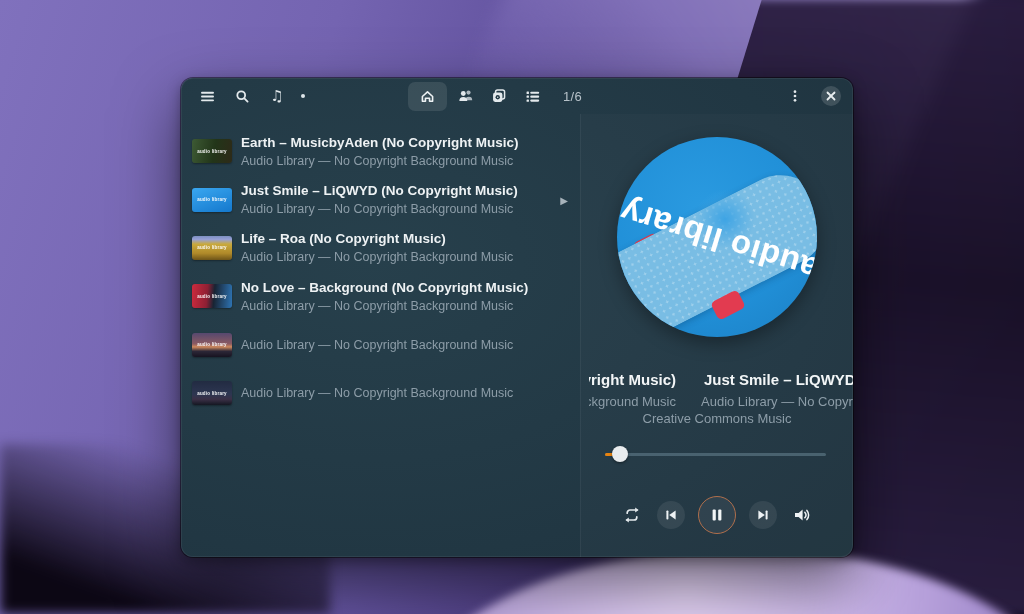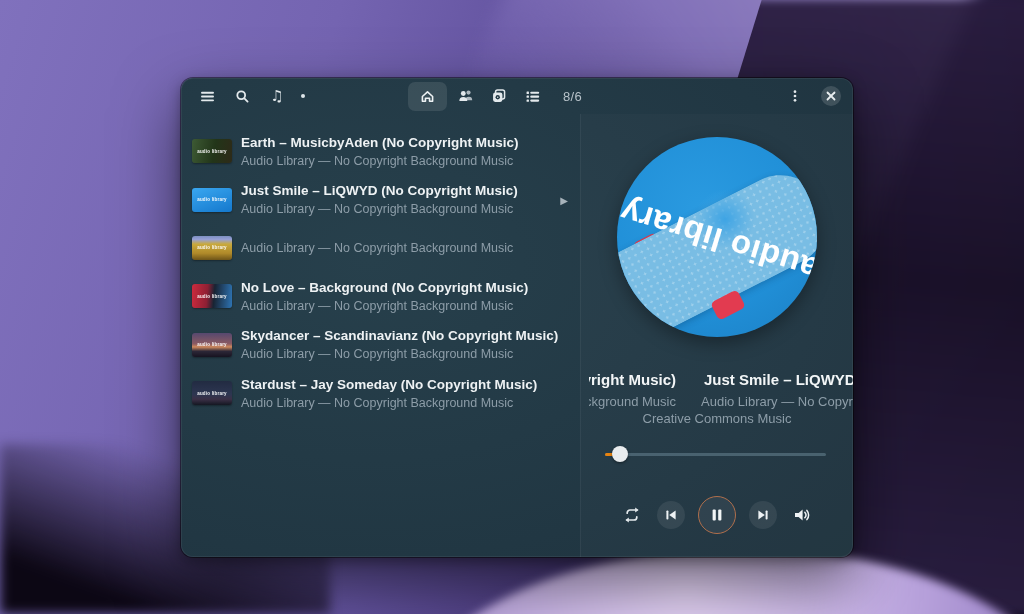"8/6" div.page-ind { text: 8/6 -> 1/6 }
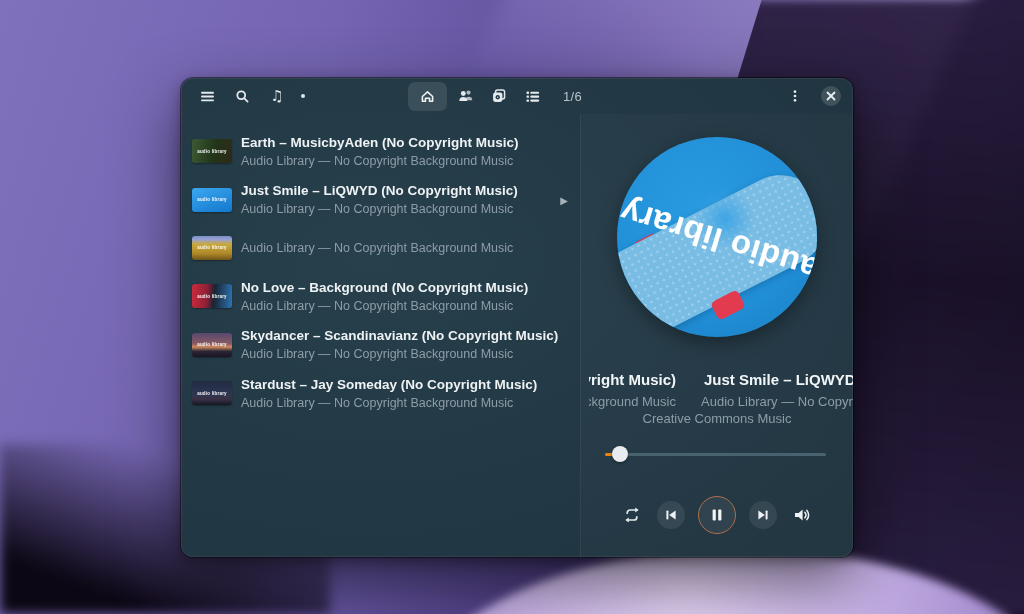"Life – Roa (No Copyright" div.t { html: none -> <div>Life – Roa (No Copyright Music)</div> }
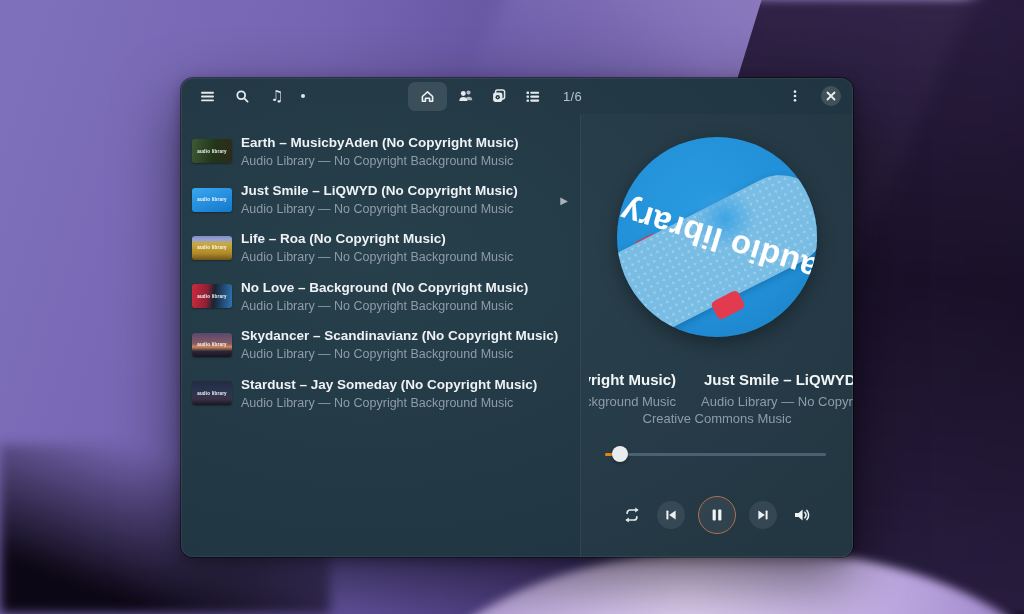"Skydancer – Scandinavianz (No Copyright" div.t { html: <div>Skydancer – Scandinavianz (No Copyright Music)</div> -> none }
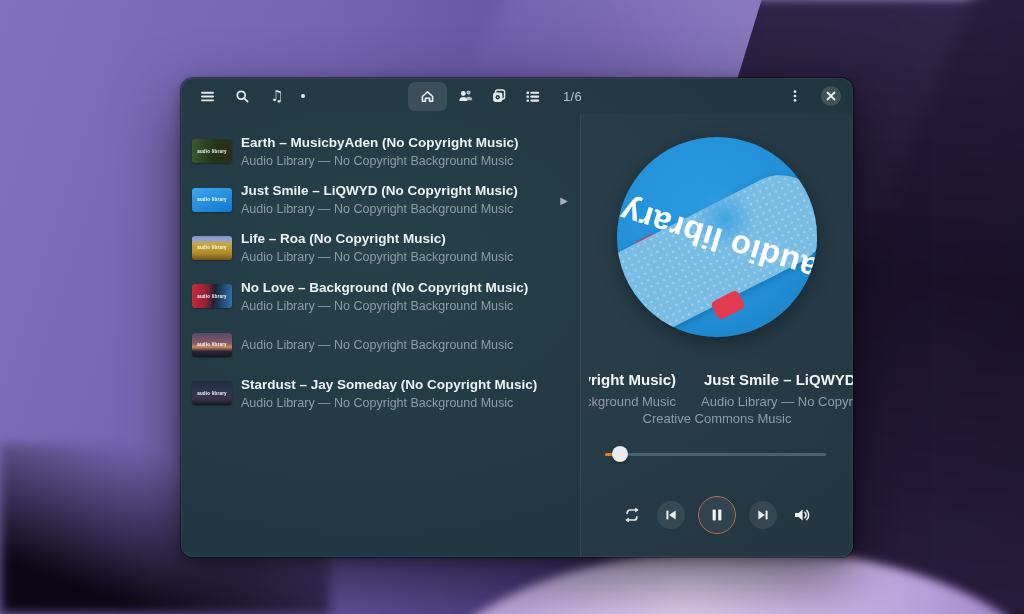"Stardust – Jay Someday (No" div.t { html: <div>Stardust – Jay Someday (No Copyright Music)</div> -> none }
